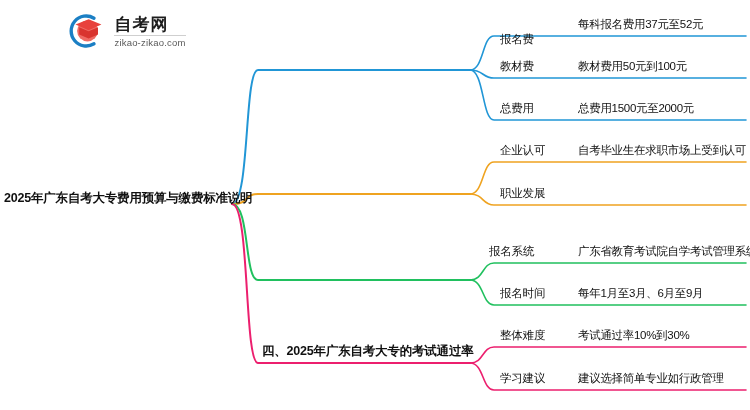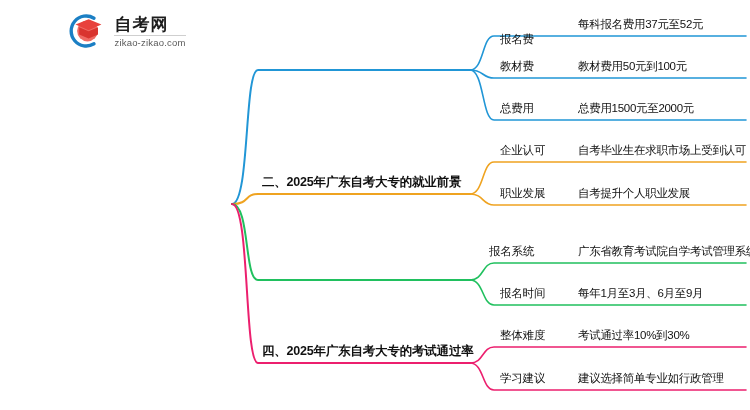"二、2025年广东自考大专的就业前景" div.node { html: <div>二、2025年广东自考大专的就业前景</div> -> none }
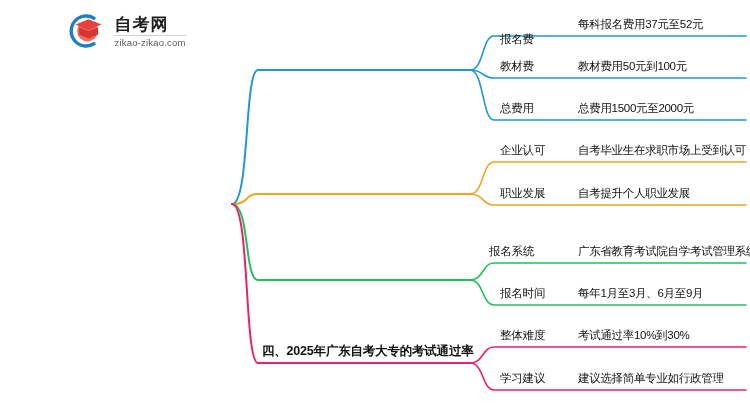"2025年广东自考大专费用预算与缴费标准说明" div.node { html: none -> <div>2025年广东自考大专费用预算与缴费标准说明</div> }
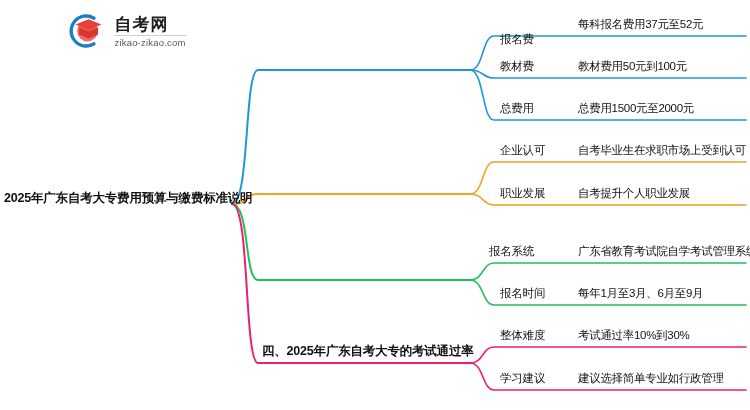"自考提升个人职业发展" div.node { html: <div>自考提升个人职业发展</div> -> none }
